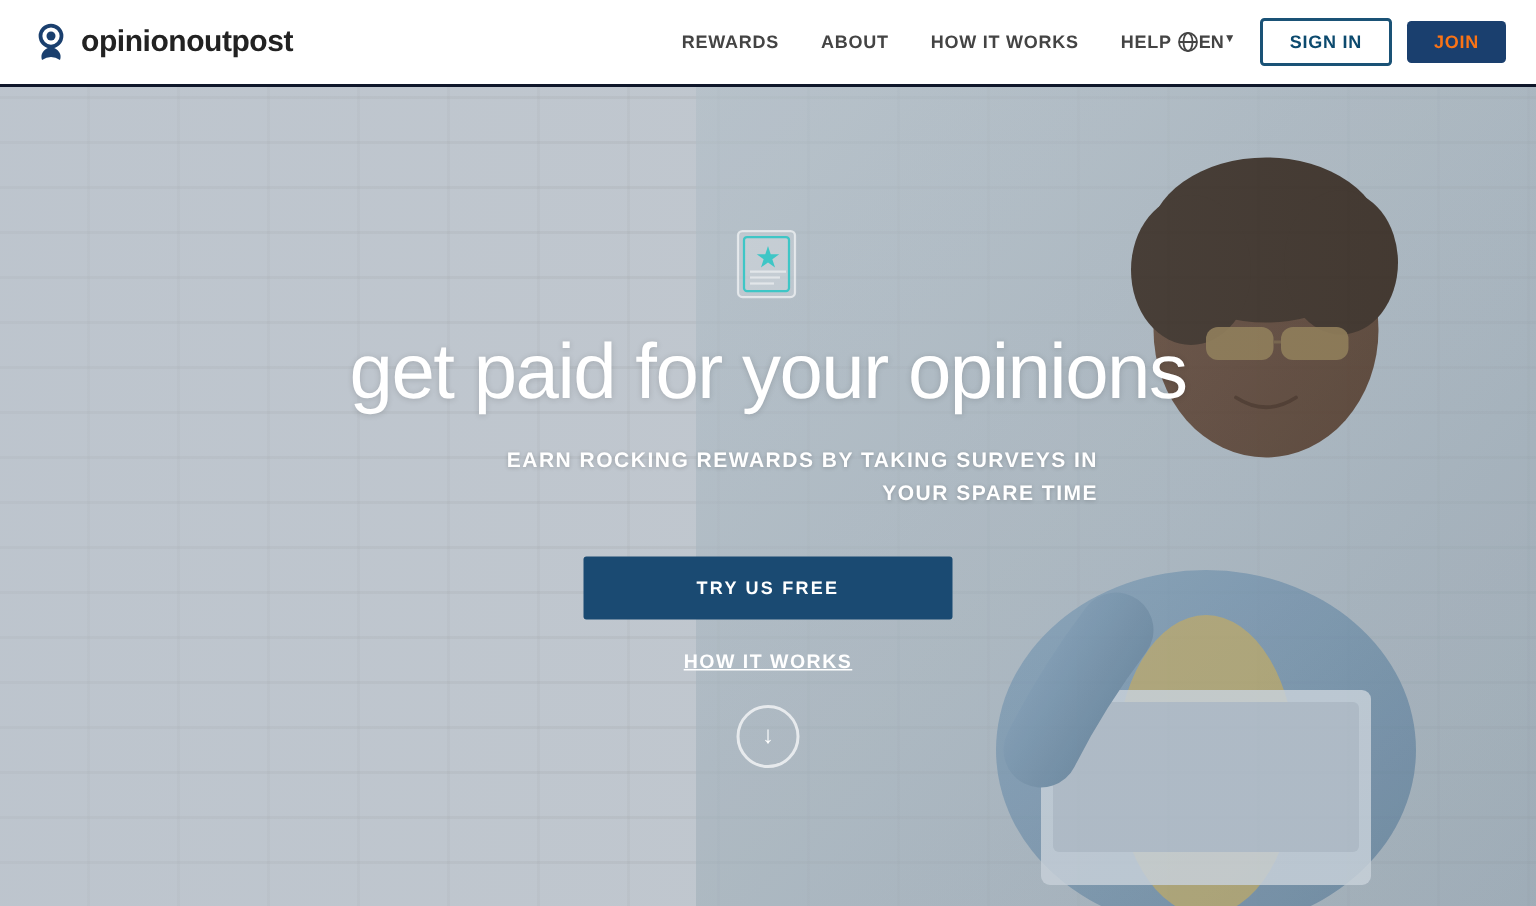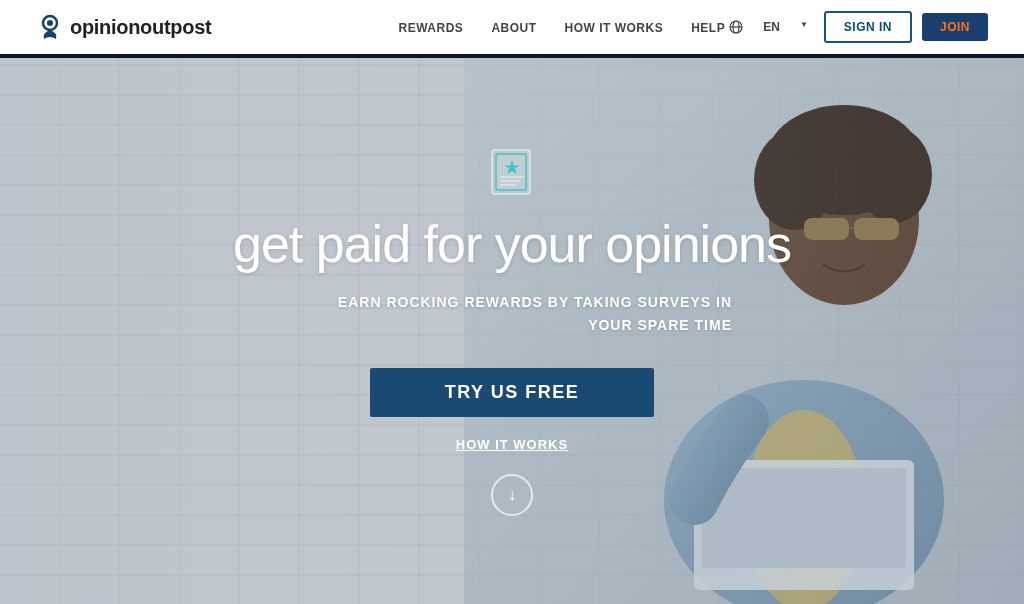"opinionoutpost" nav { border-bottom: 4px solid #0f172a -> 2px solid #0f172a; padding: 0 36px -> 0 20px }
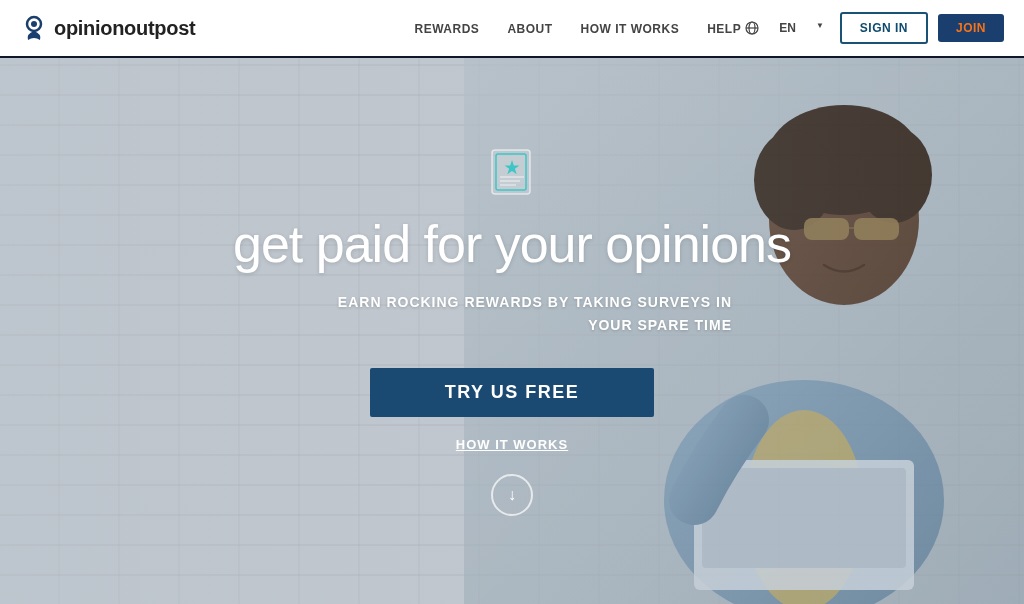"EN" .nav-lang { gap: 20px -> 0 }
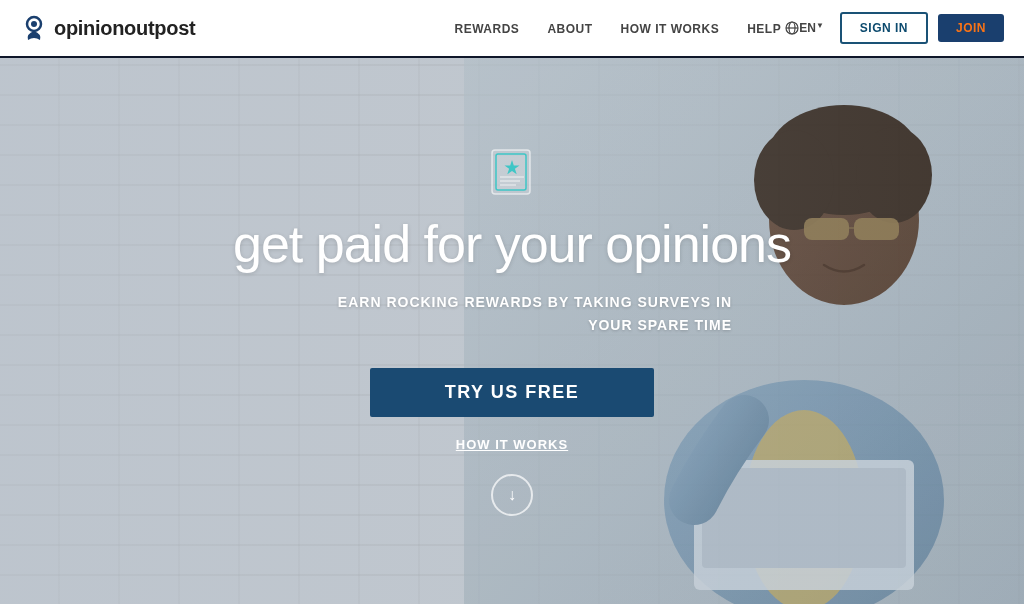"TRY US FREE" .btn-try-free { font-size: 18px -> 12px }
